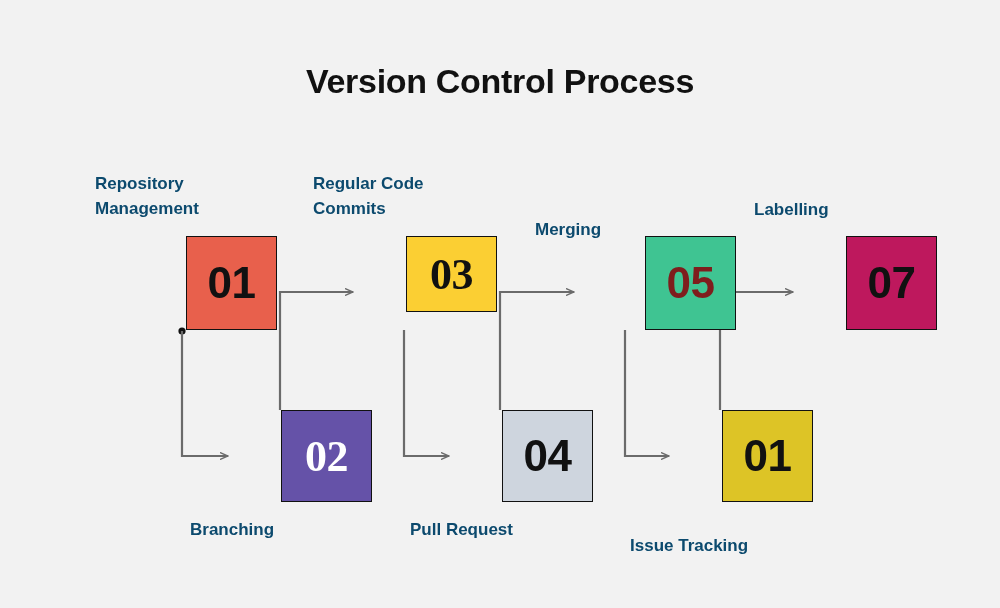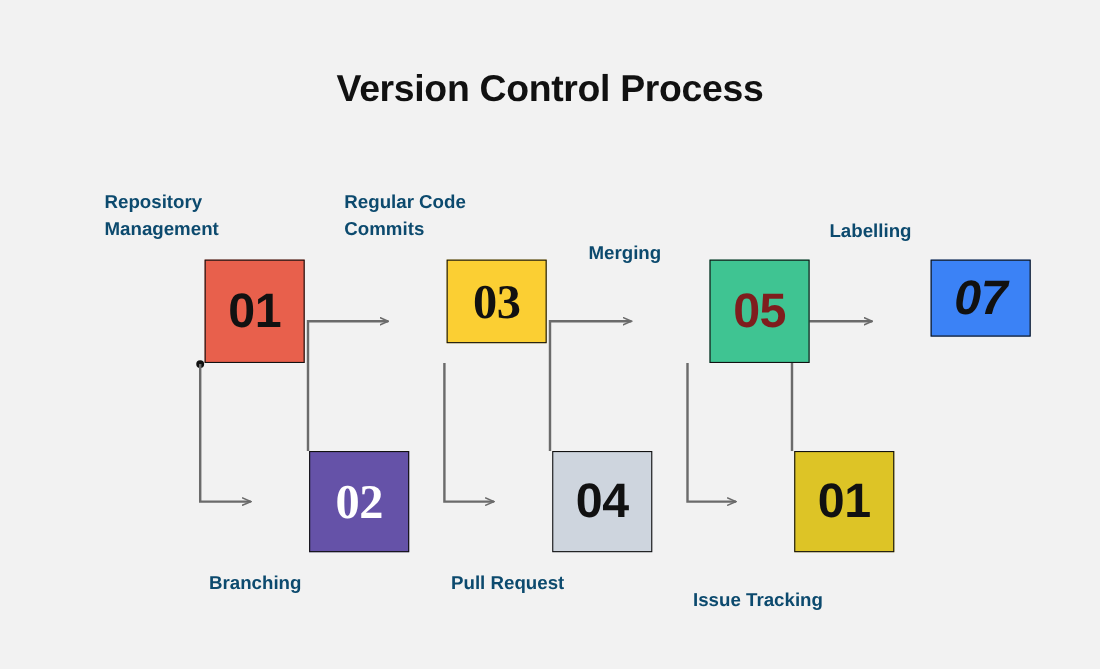"07" div.node { background: #3b82f6 -> #be185d; font-style: italic -> none; height: 70px -> 94px }
